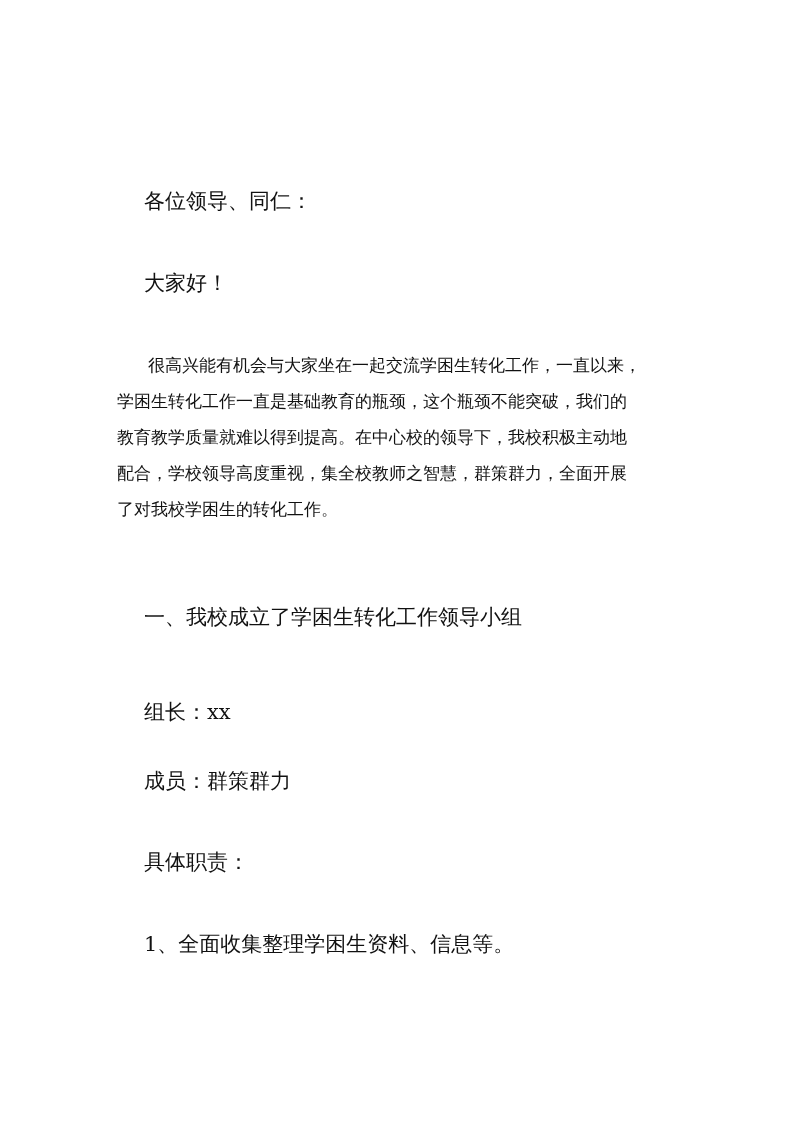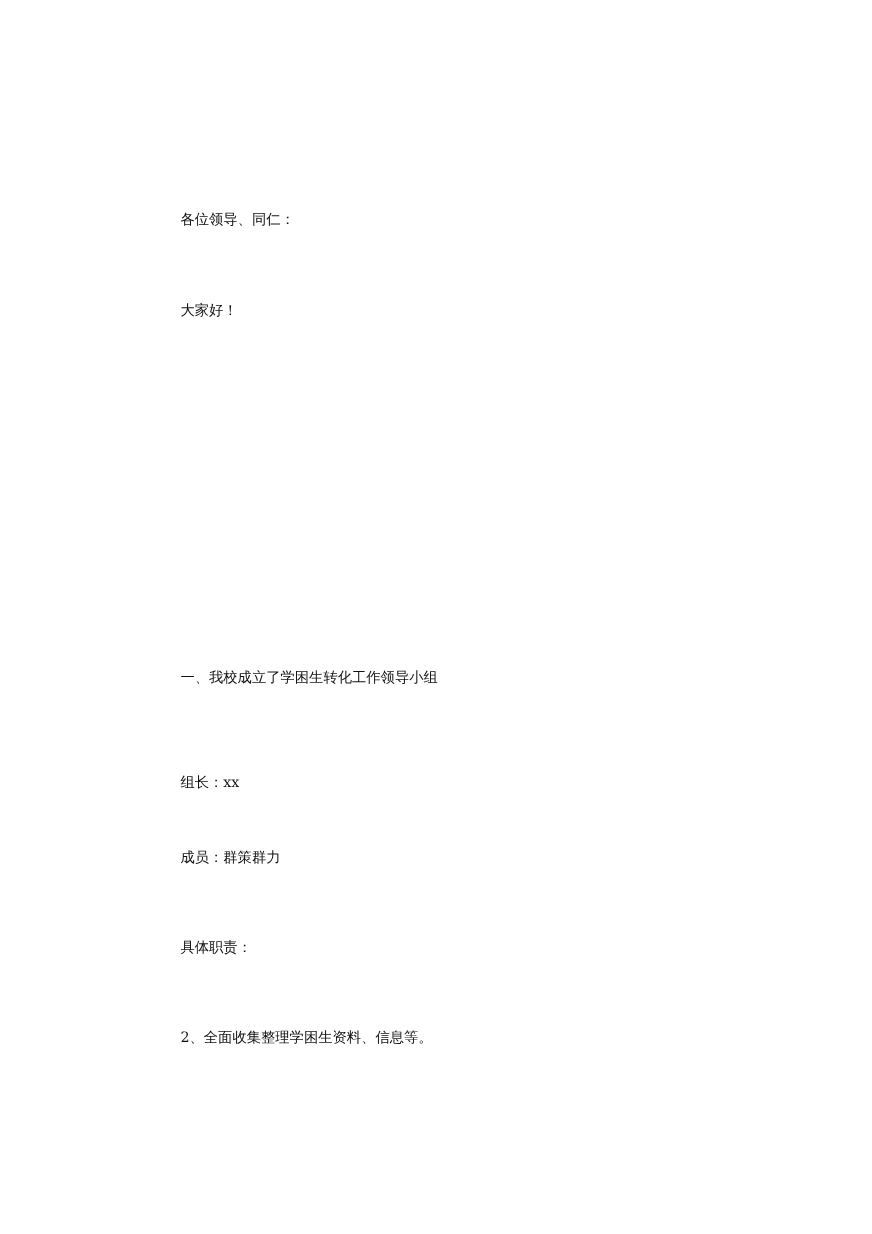"各位领导、同仁：" .line { font-size: 13px -> 21px; left: 164px -> 144px }
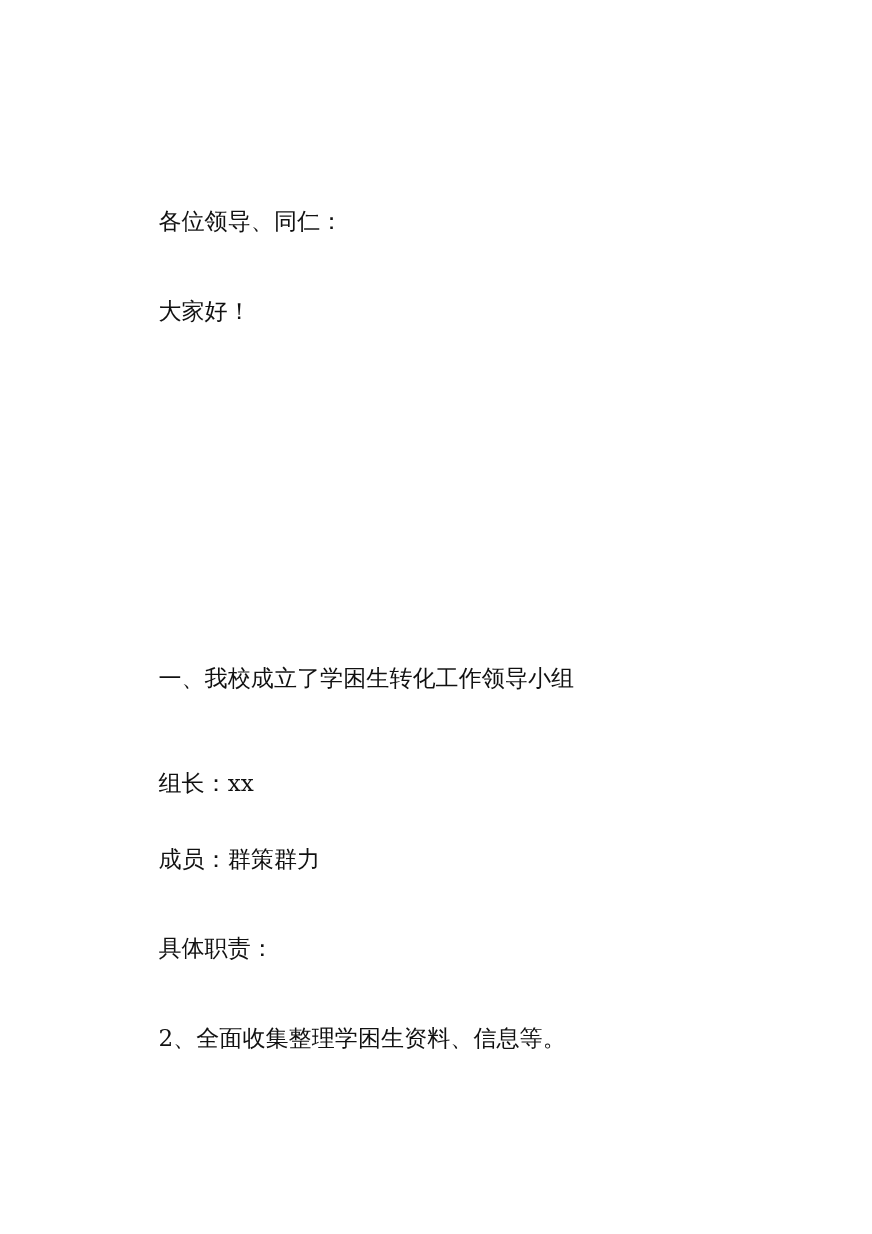"很高兴能有机会与大家坐在一起交流学困生转化工作，一直以来，" div.para { html: none -> <div> <span>很高兴能有机会与大家坐在一起交流学困生转化工作，一直以来，</span> <span>学困生转化工作一直是基础教育的瓶颈，这个瓶颈不能突破，我们的</span> <span>教育教学质量就难以得到提高。在中心校的领导下，我校积极主动地</span> <span>配合，学校领导高度重视，集全校教师之智慧，群策群力，全面开展</span> <span>了对我校学困生的转化工作。</span> </div> }
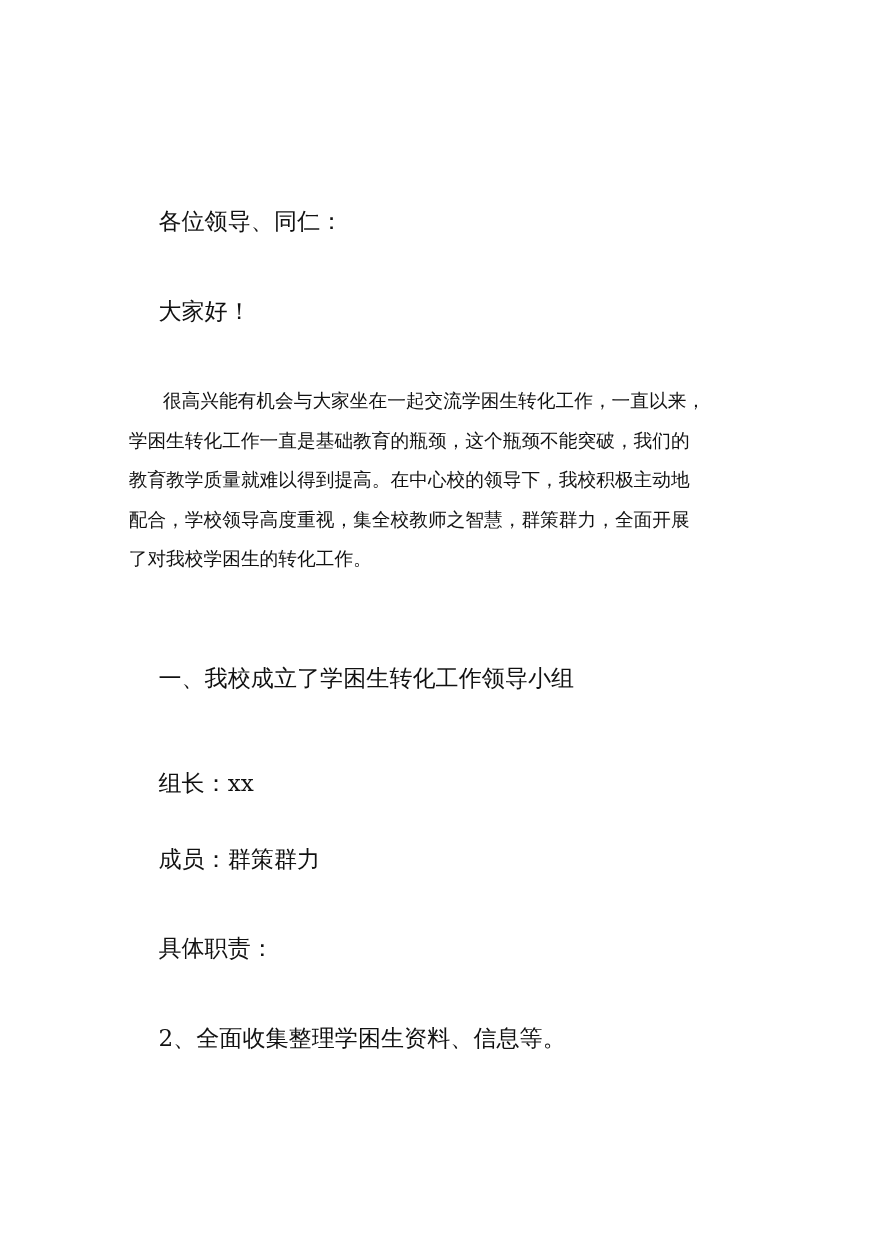"2、全面收集整理学困生资料、信息等。" div.line { text: 2 -> 1 }
